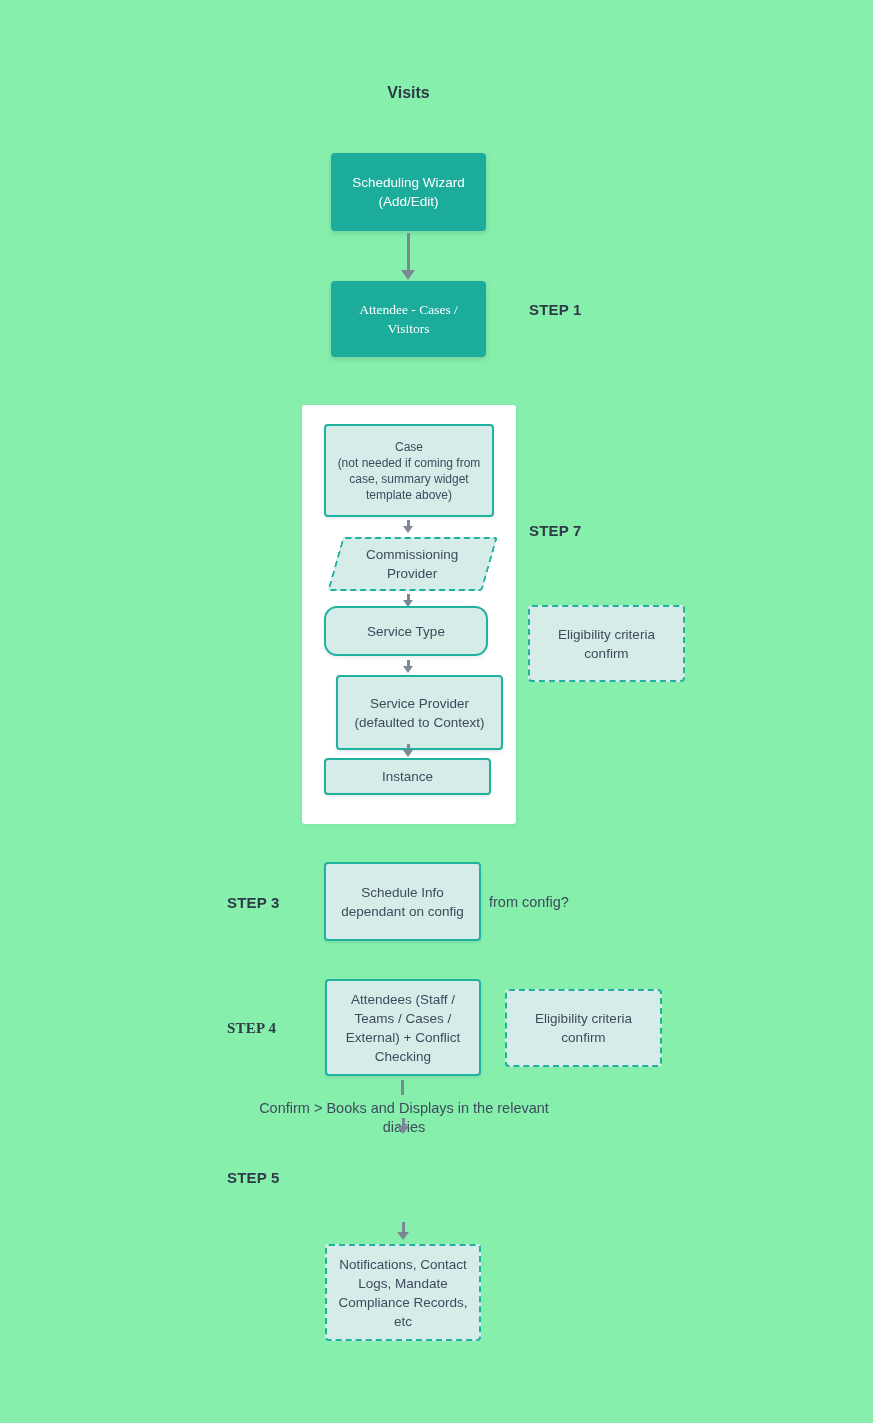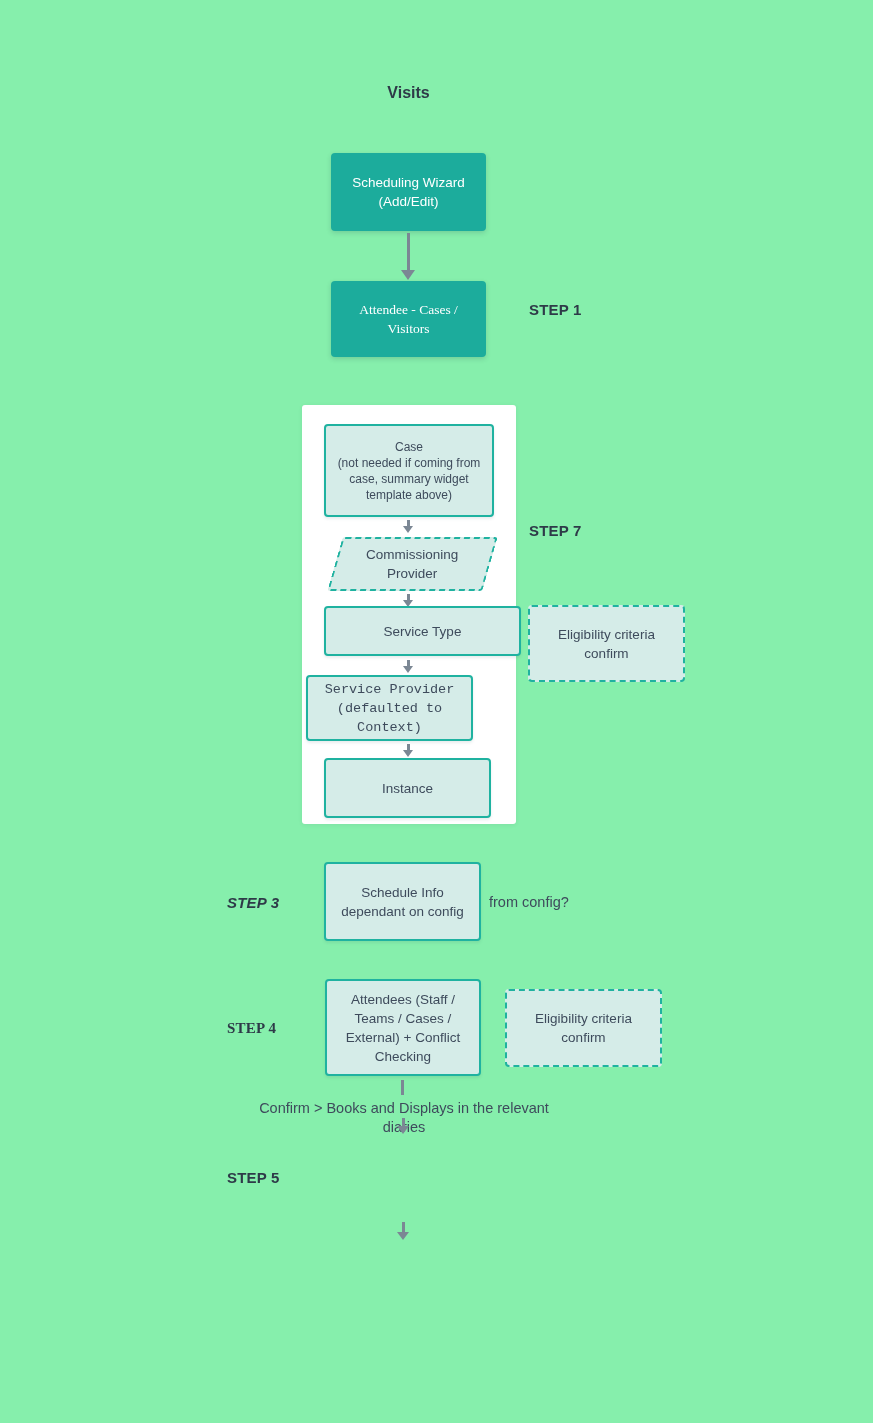"Service Type" div.node { border-radius: none -> 13px; width: 197px -> 164px }
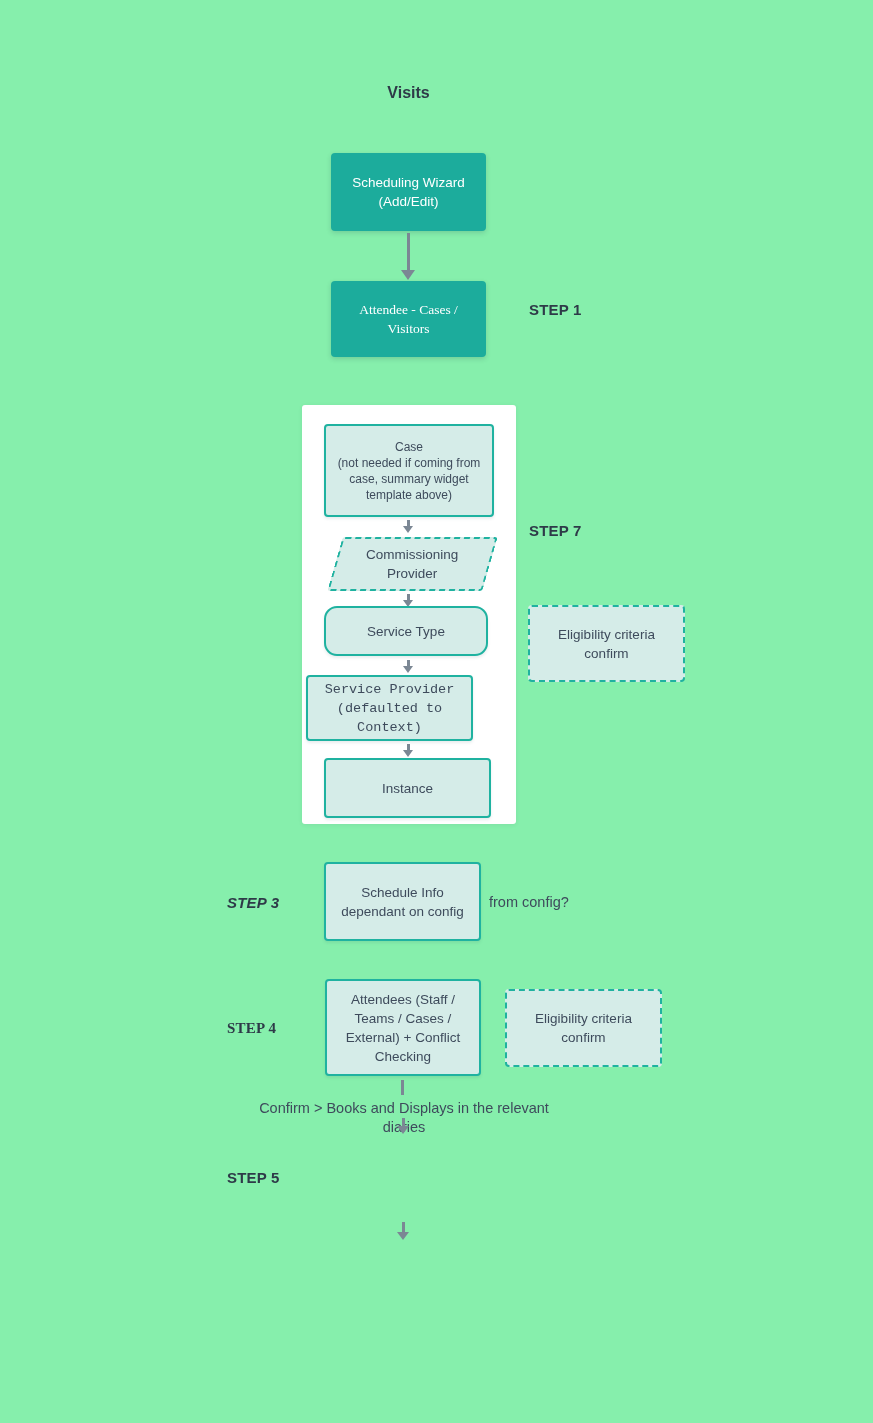"Service Provider" div.node { font-family: Liberation Mono, monospace -> none; height: 66px -> 75px; left: 306px -> 336px }
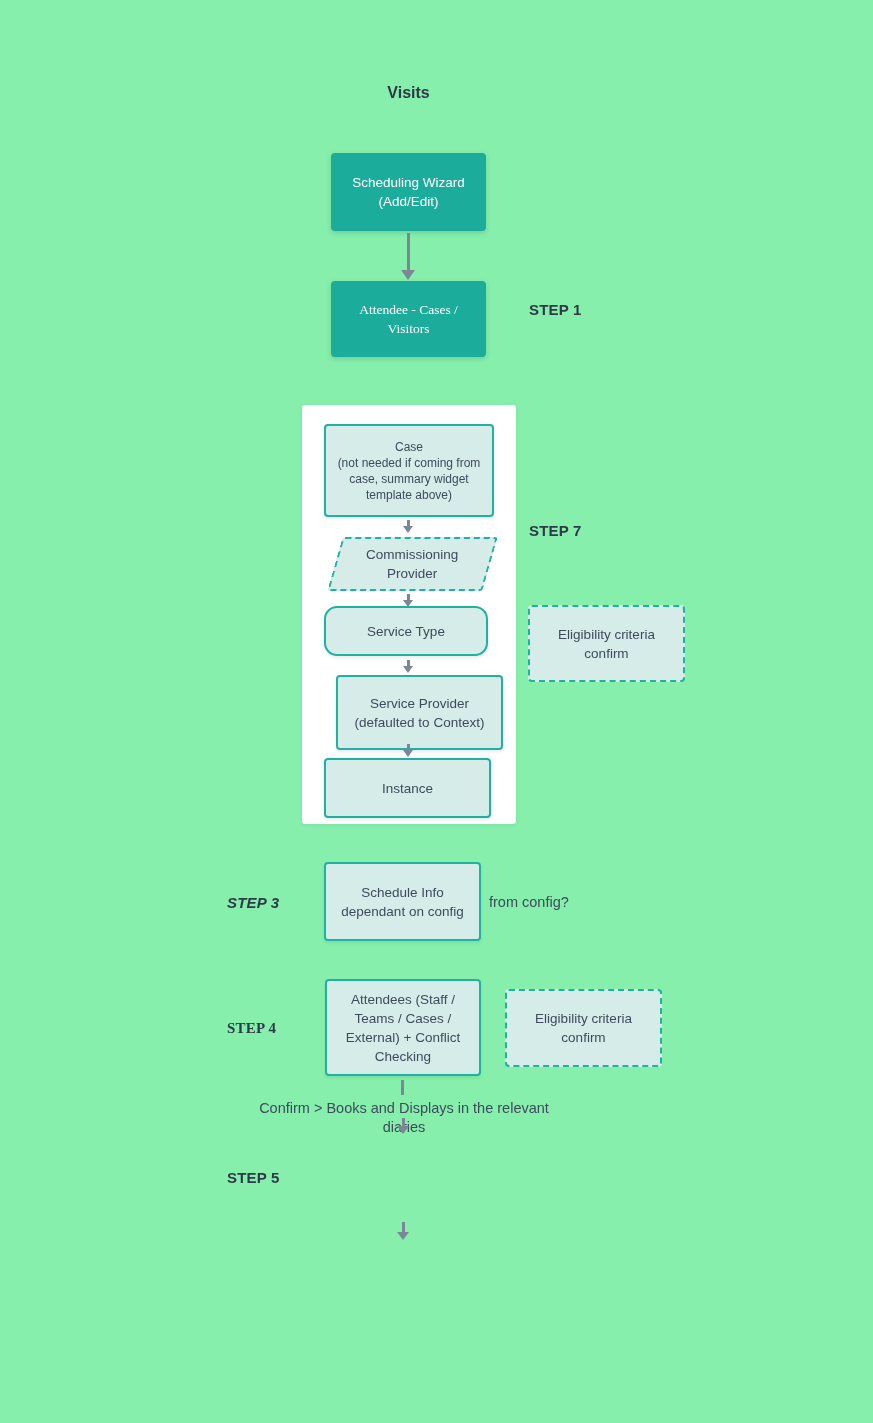"Instance" div.node { height: 60px -> 37px }
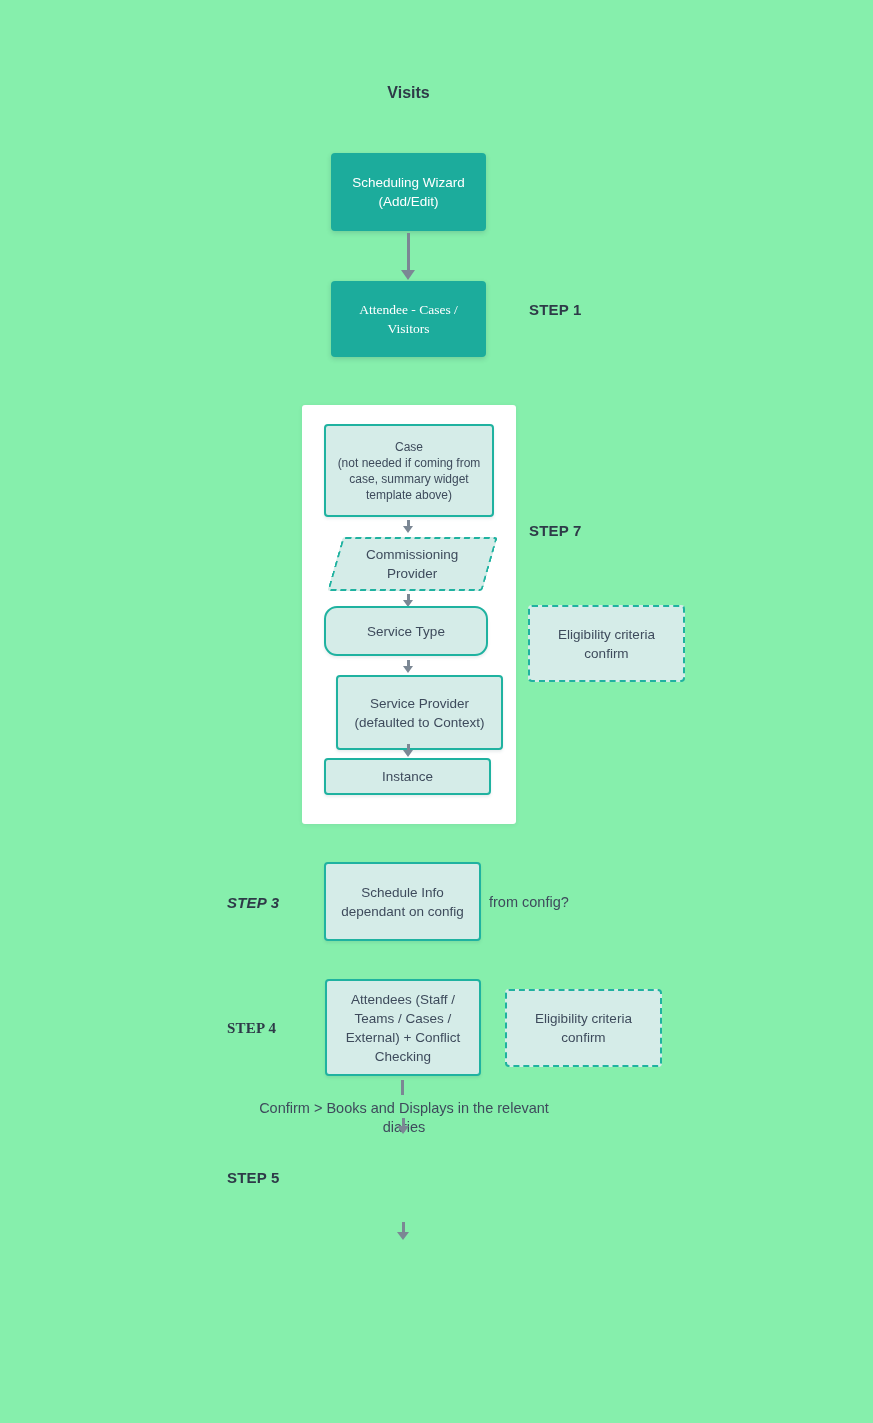"STEP 3" div.step-label { font-style: italic -> none }
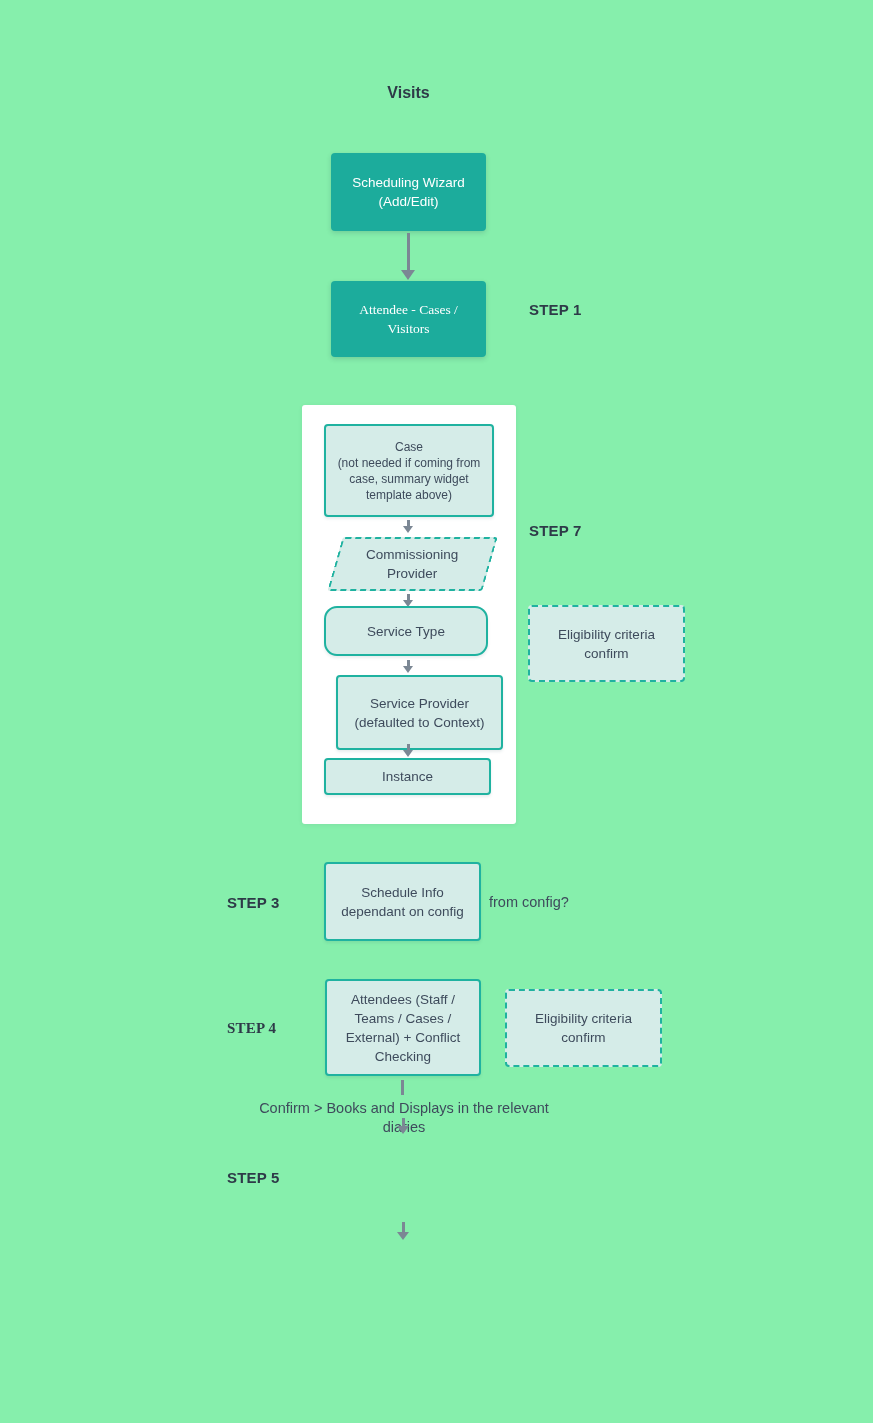"Notifications, Contact" div.node { html: none -> <div> <span>Notifications, Contact Logs, Mandate Compliance Records, etc</span> </div> }
